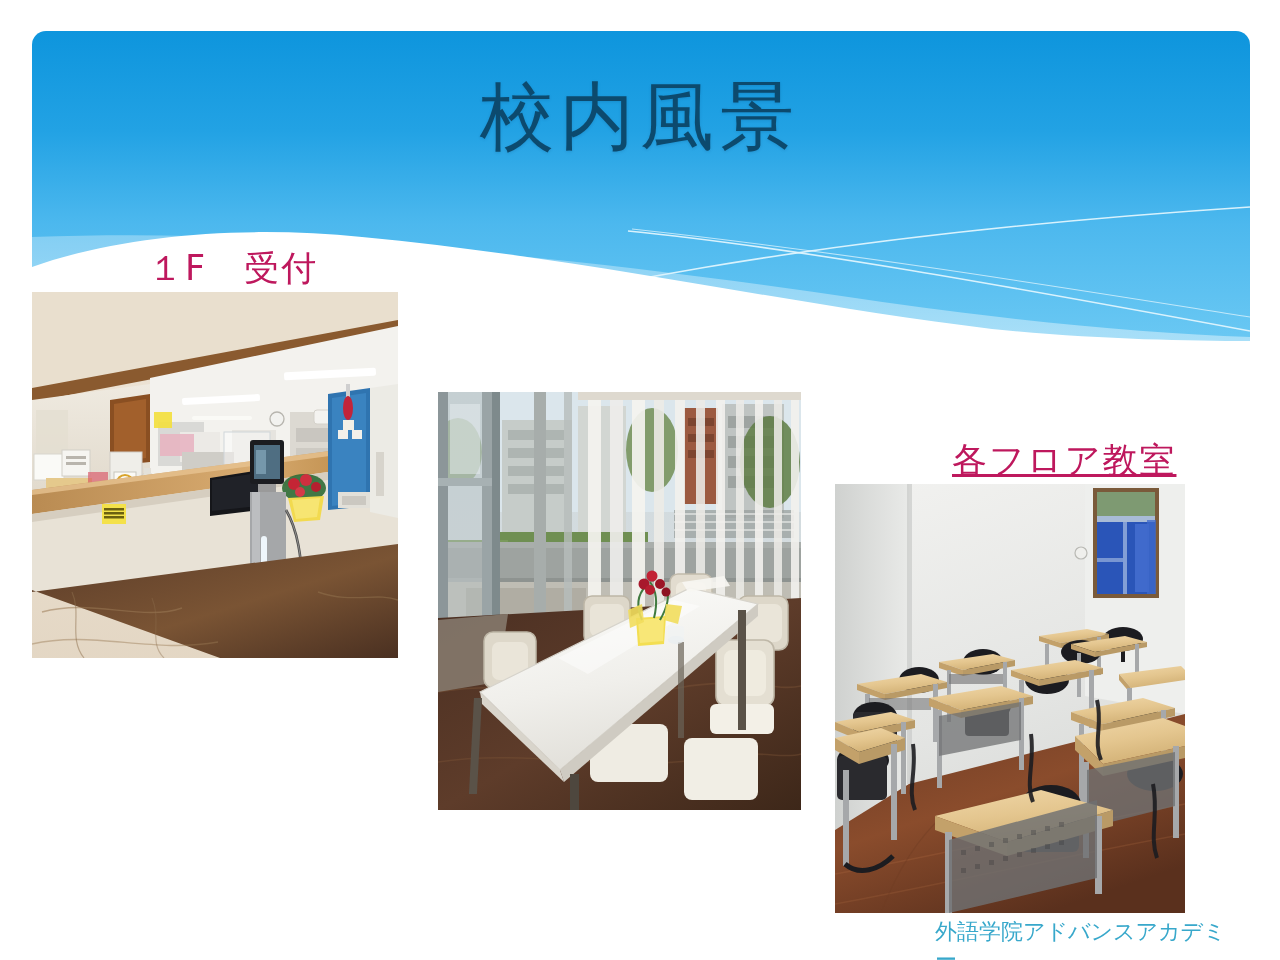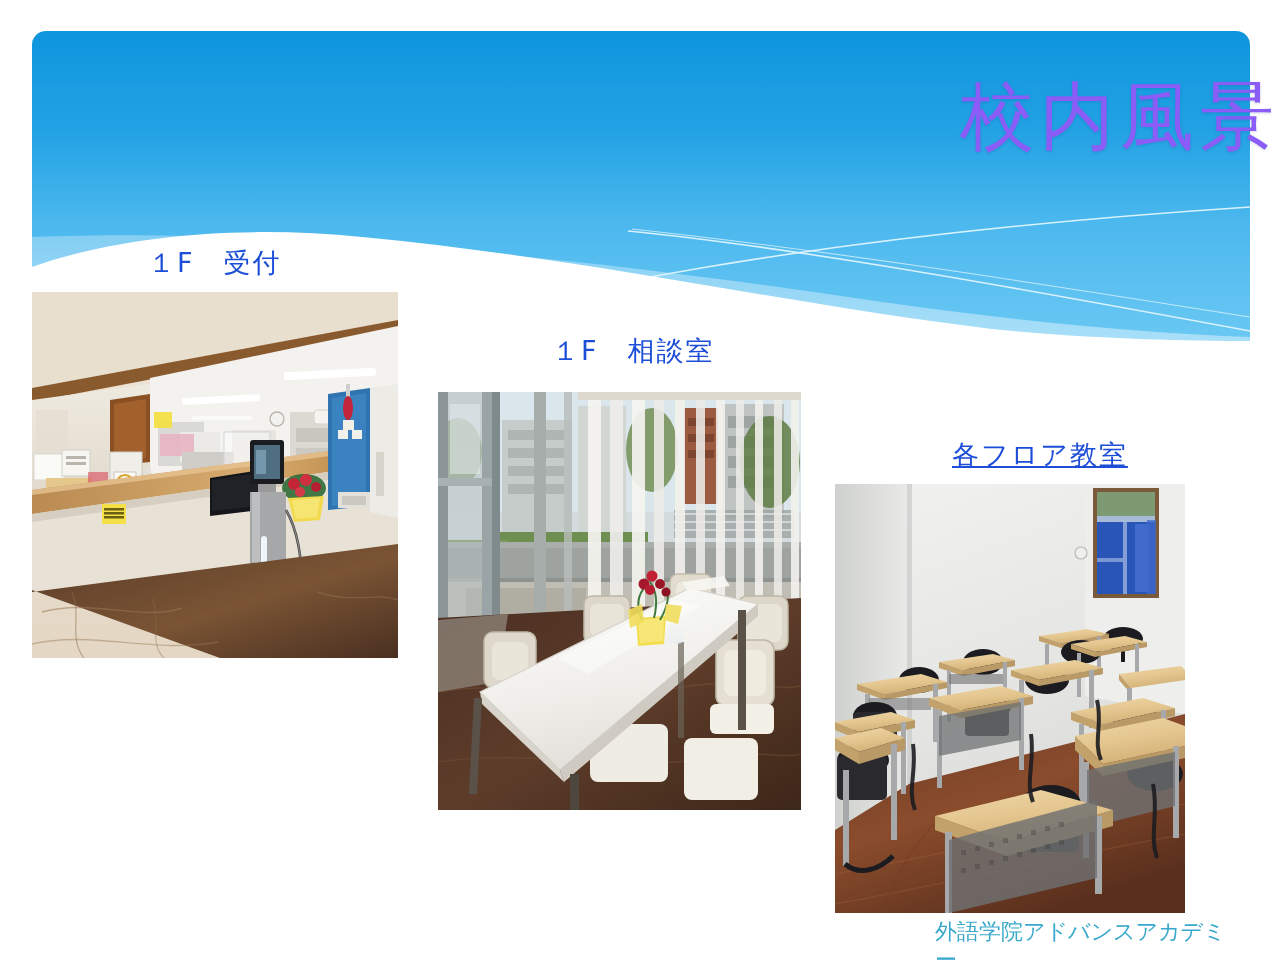"校内風景" .slide-title { color: #8b5cf6 -> #0c4a6e; text-align: right -> center }
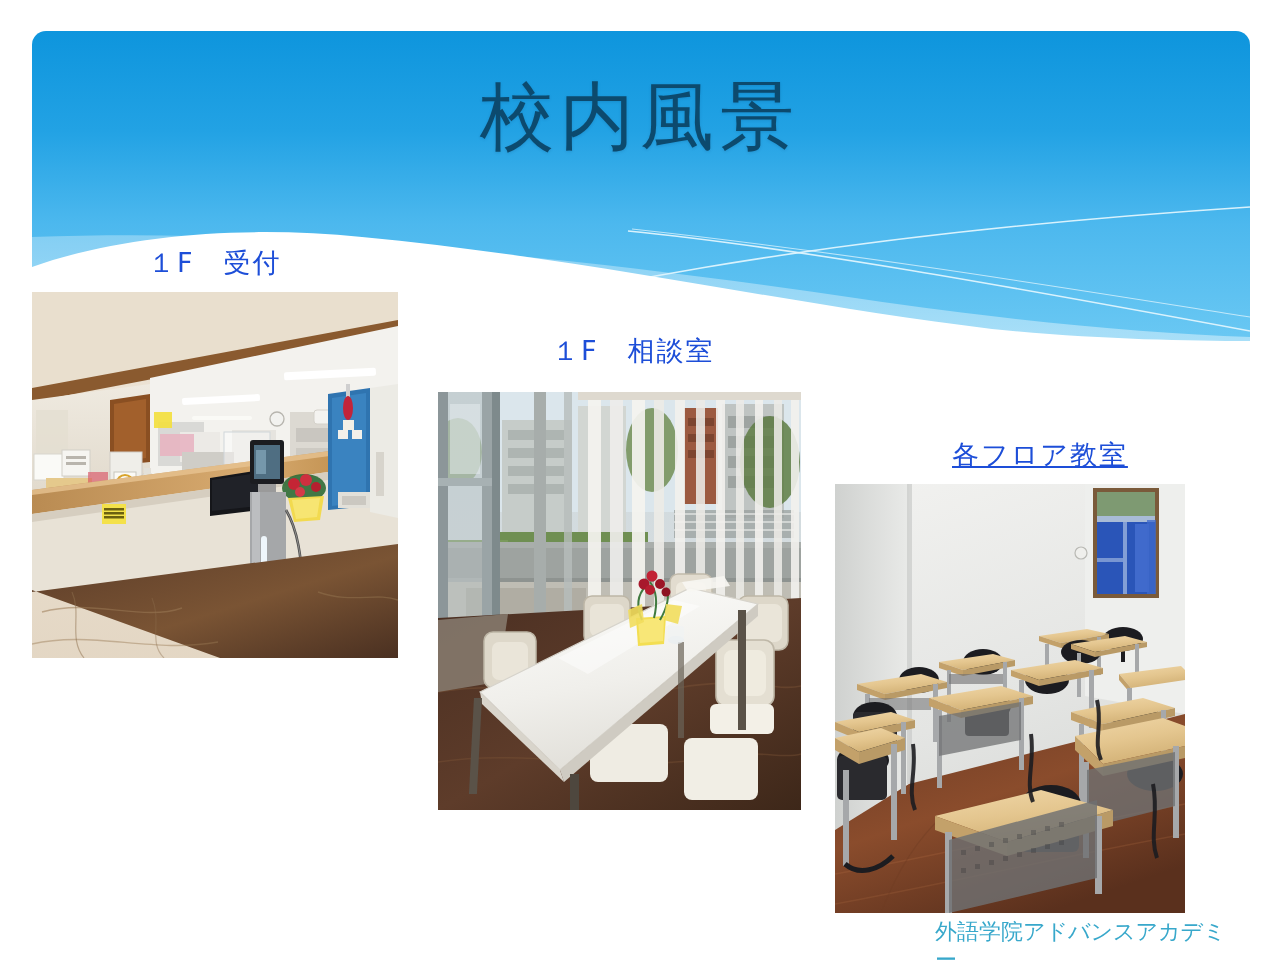"１F 受付" .caption { color: #1d4ed8 -> #be185d; font-size: 27px -> 35px }
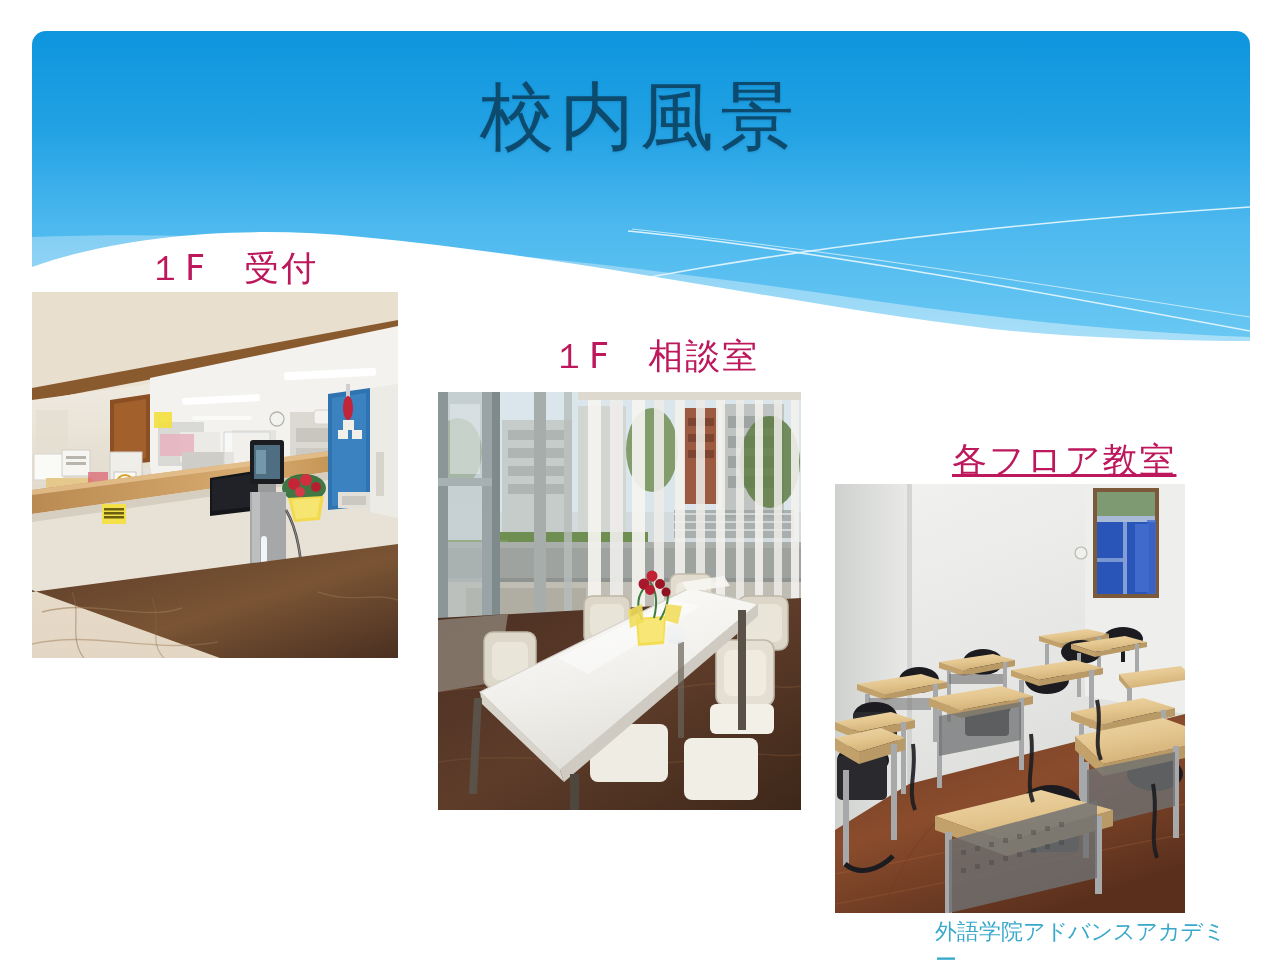"１F 相談室" div.caption { html: <div>１F 相談室</div> -> none }
